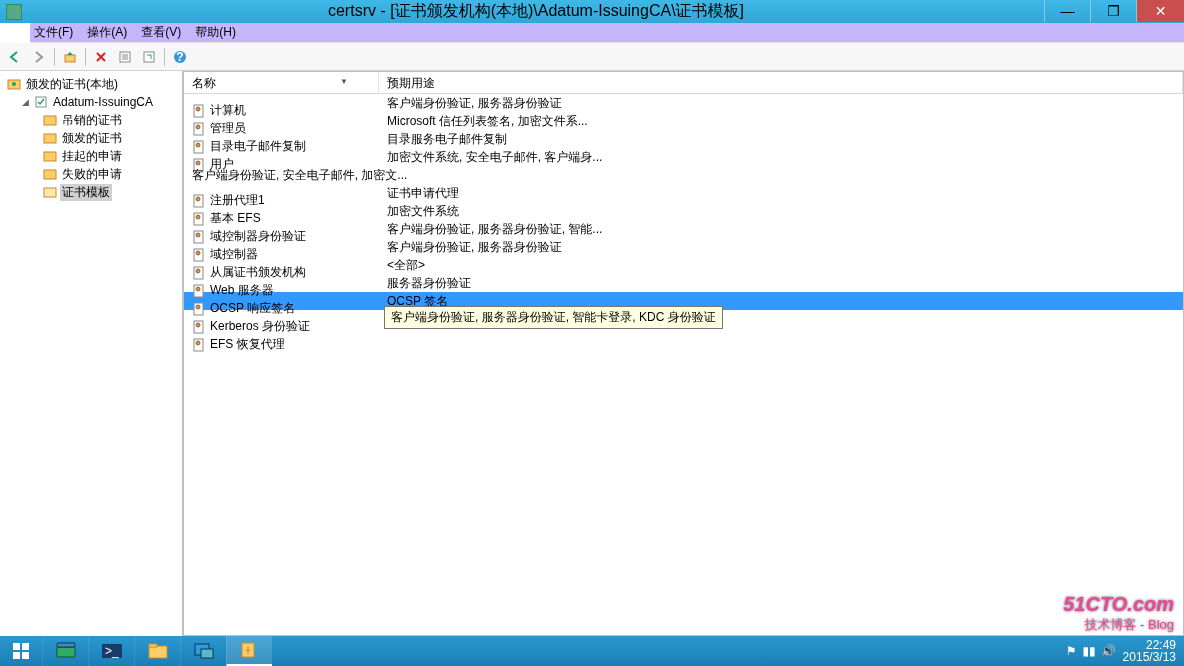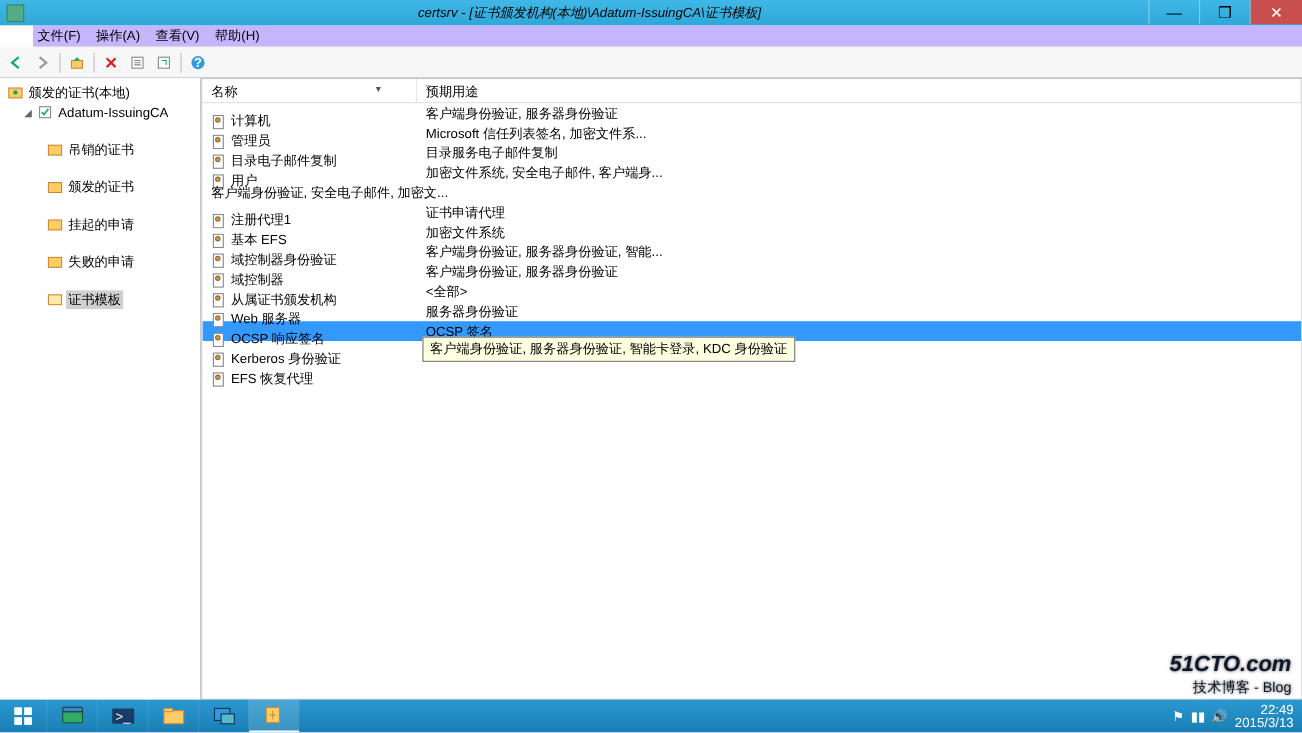"certsrv -" .title-bar .title { font-size: 12px -> 16px; font-style: italic -> none }
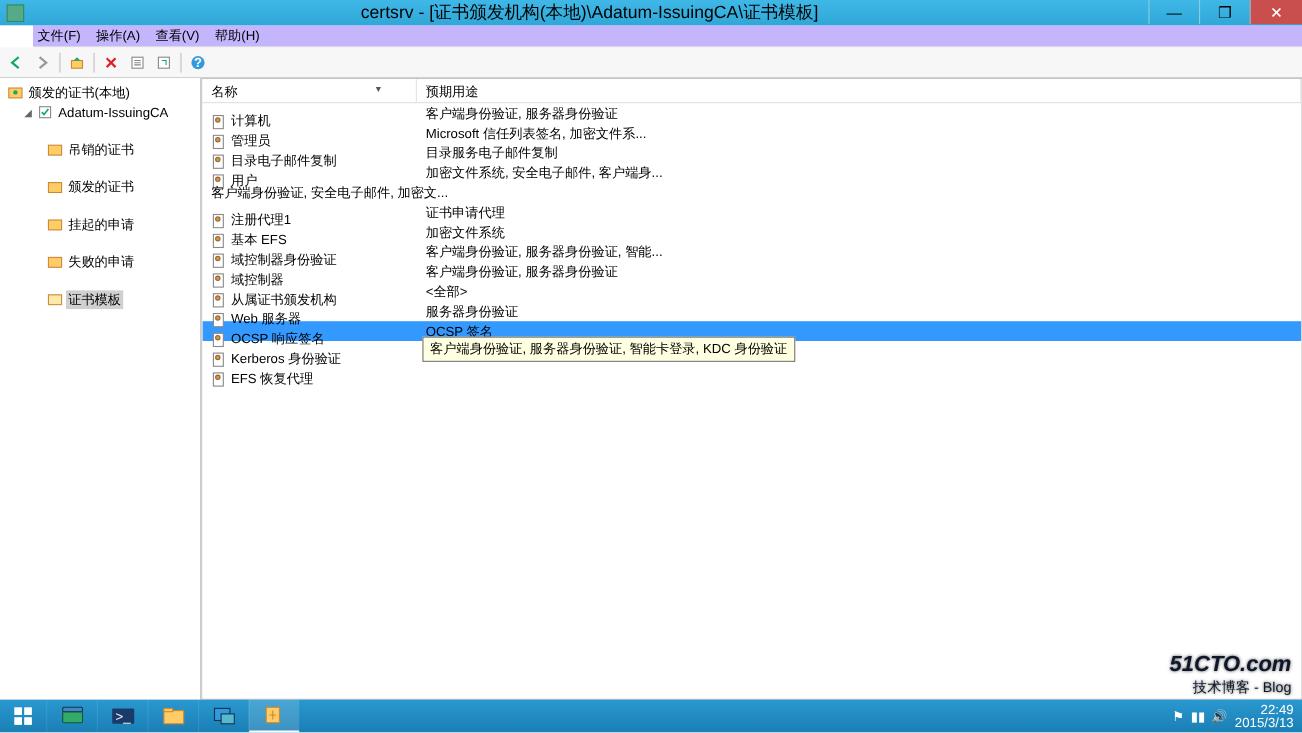"吊销的证书" .tree-item.level2 { margin-top: 16px -> none }
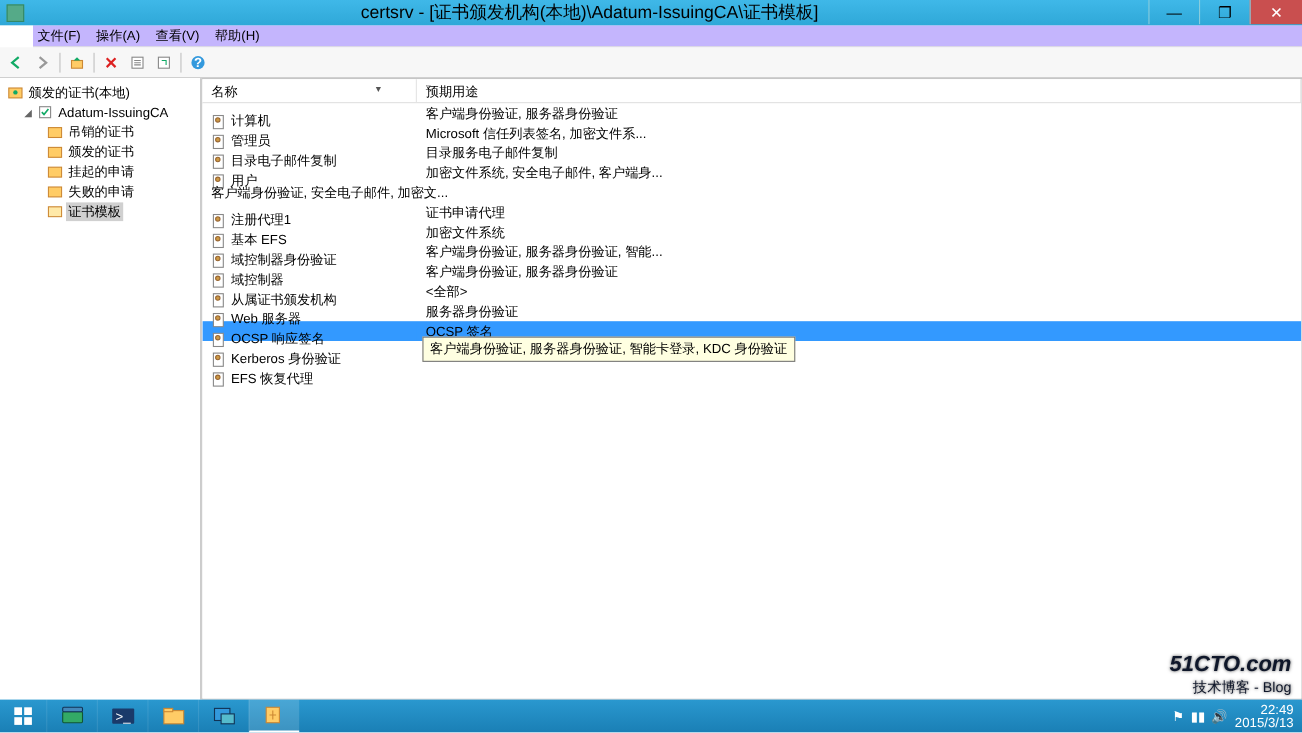"51CTO.com" .watermark { color: #0f172a -> #ec4899 }
